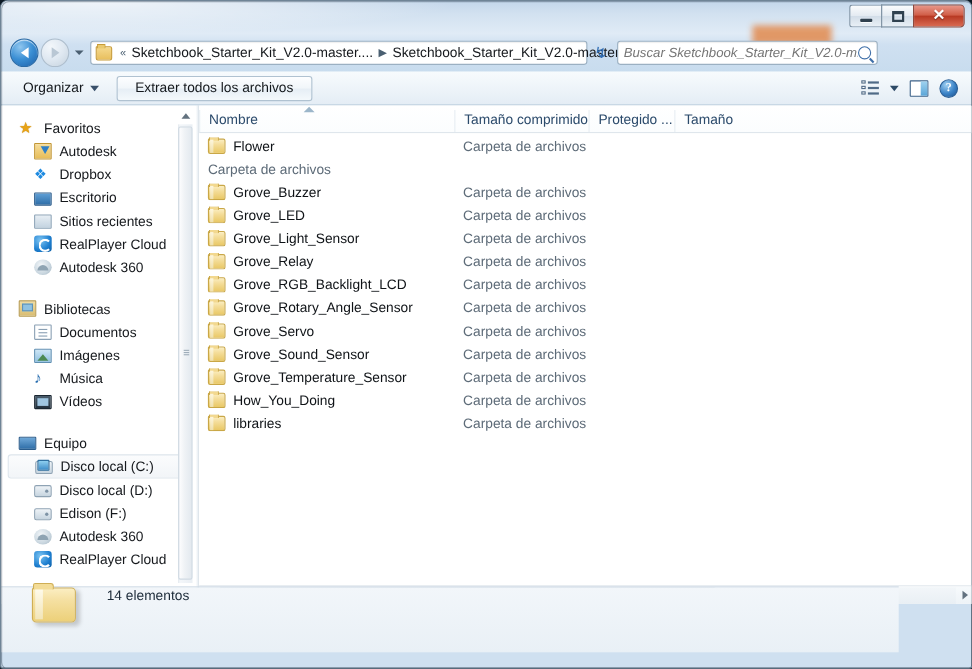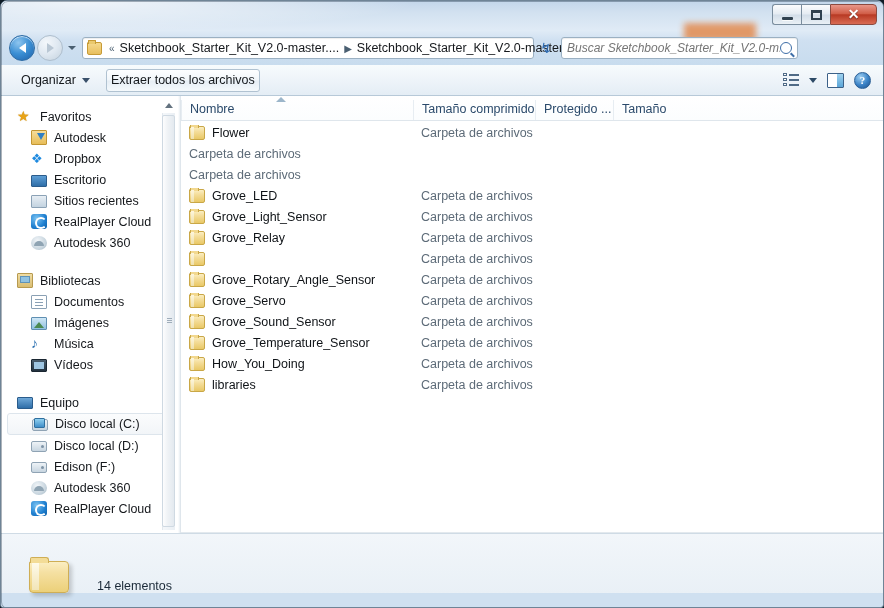"Extraer todos los archivos" .cmd-extract { padding: 0 4px -> 0 16px }
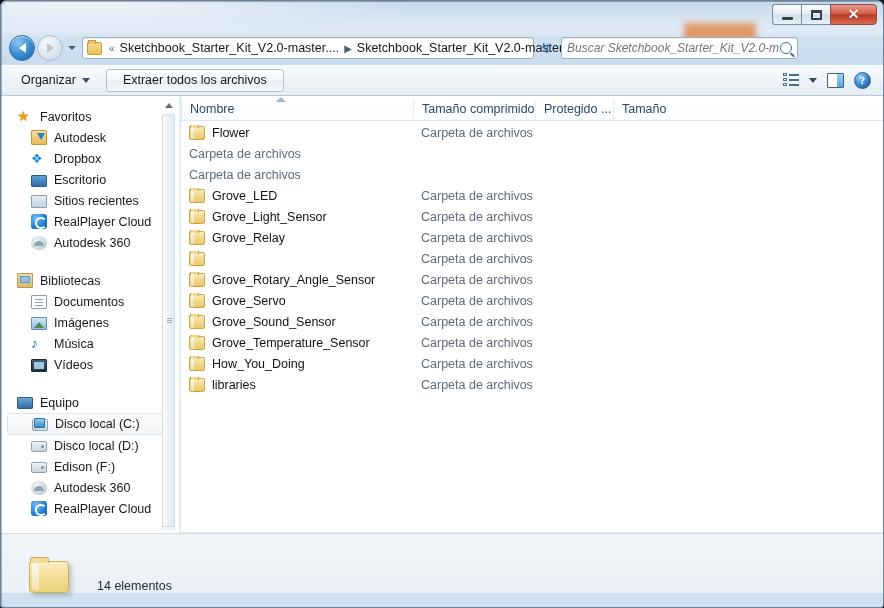"Grove_Buzzer" div.cell-name { html: none -> <div> <span></span> <span>Grove_Buzzer</span> </div> }
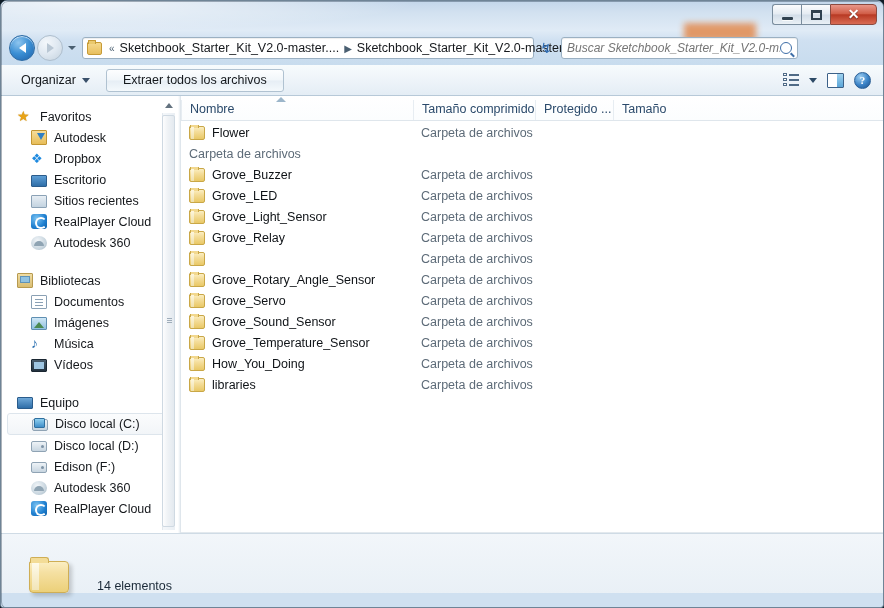"Grove_RGB_Backlight_LCD" span { html: none -> <span>Grove_RGB_Backlight_LCD</span> }
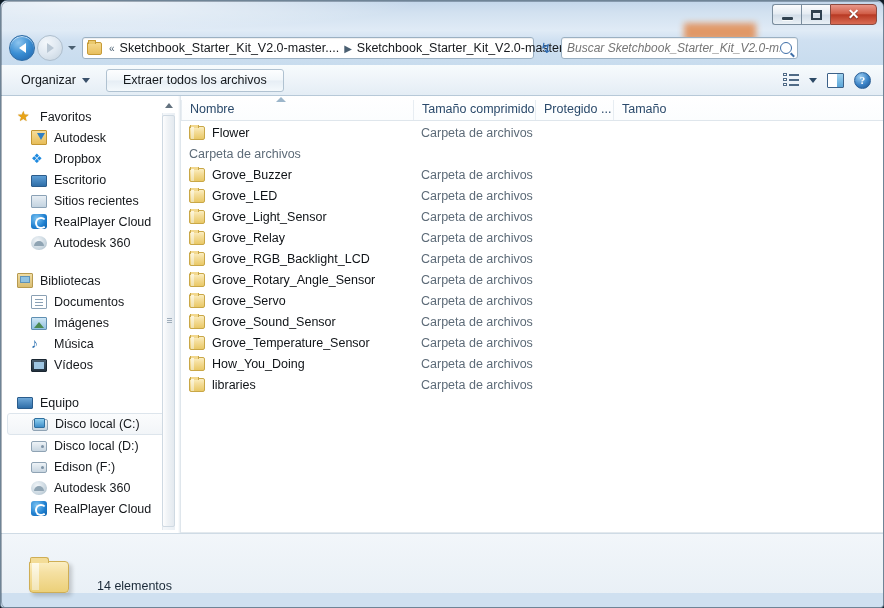"14 elementos" .status { align-items: flex-end -> flex-start; width: 884px -> 816px }
